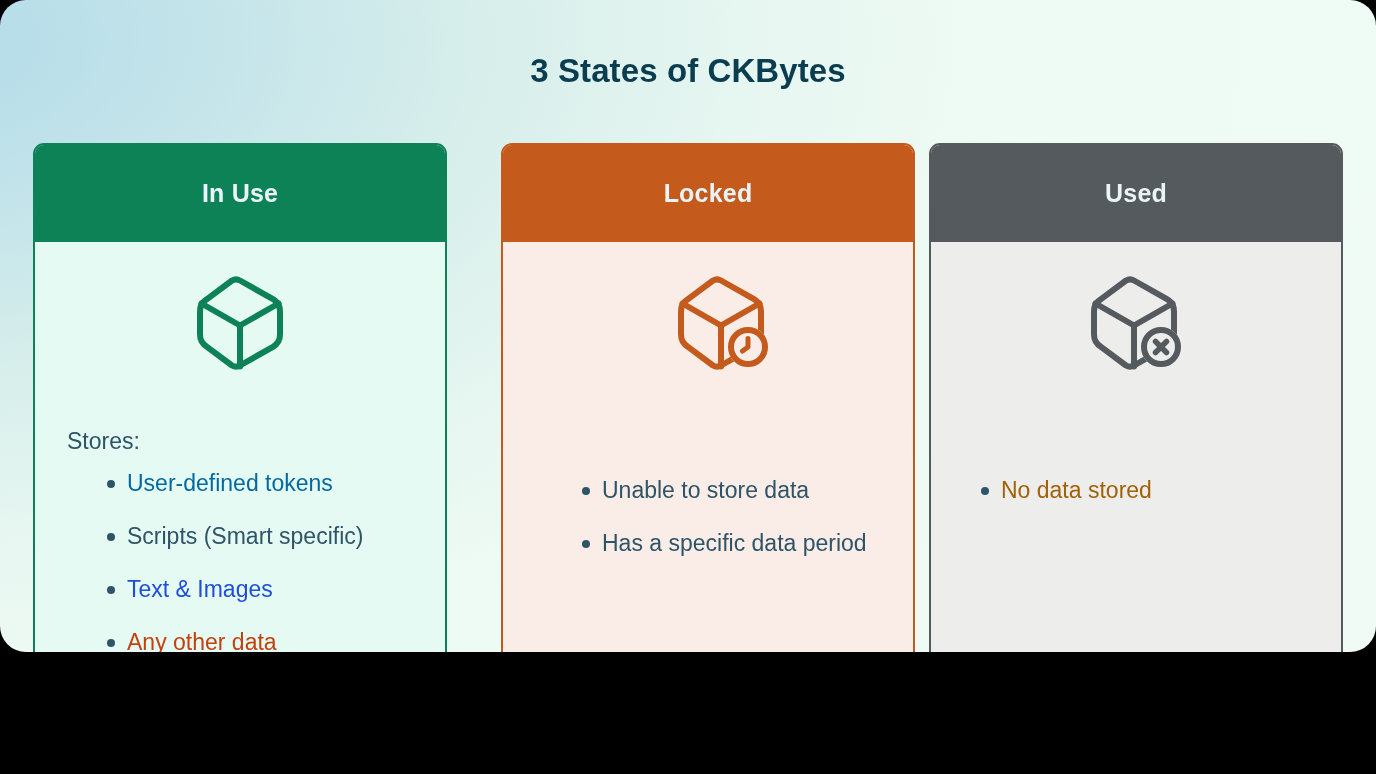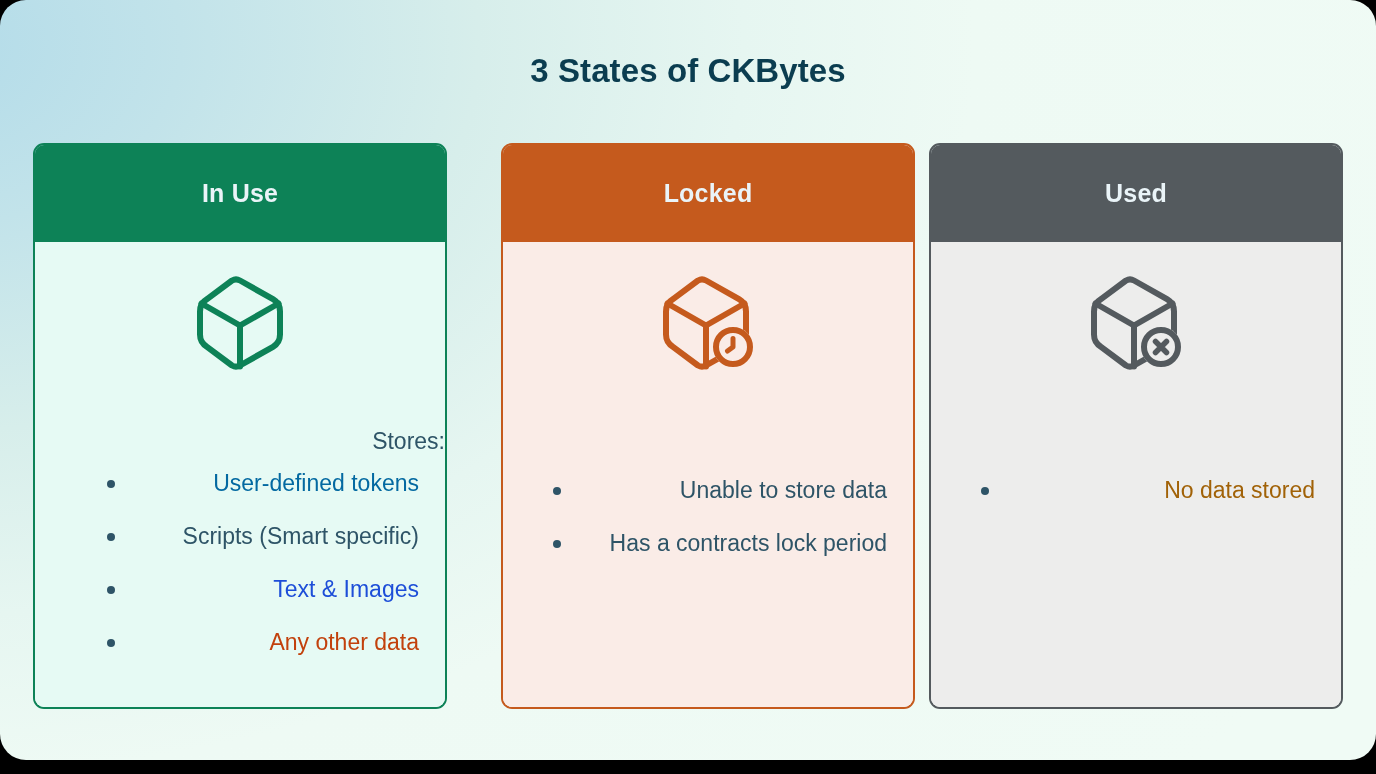"3 States of CKBytes" #canvas { height: 760px -> 652px }
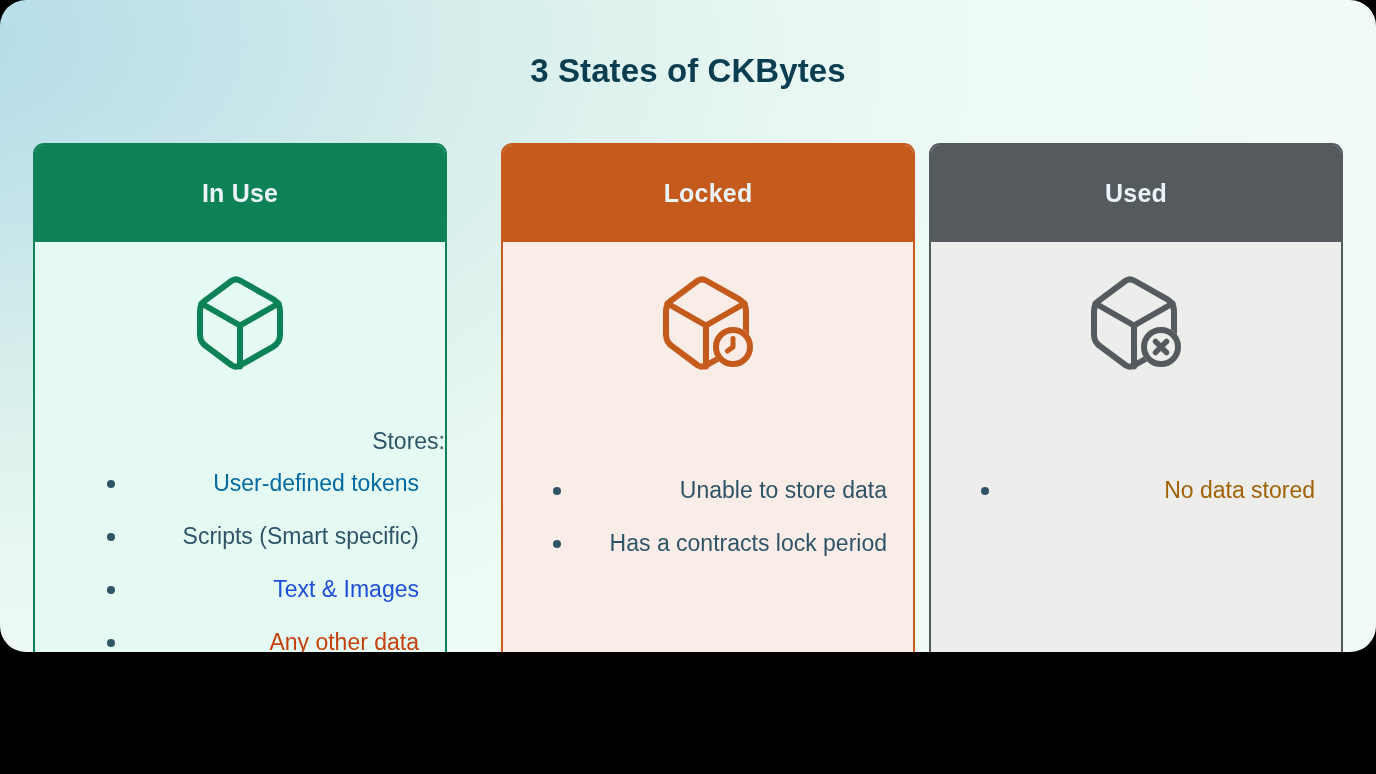"Stores:" .card-body { text-align: right -> none }
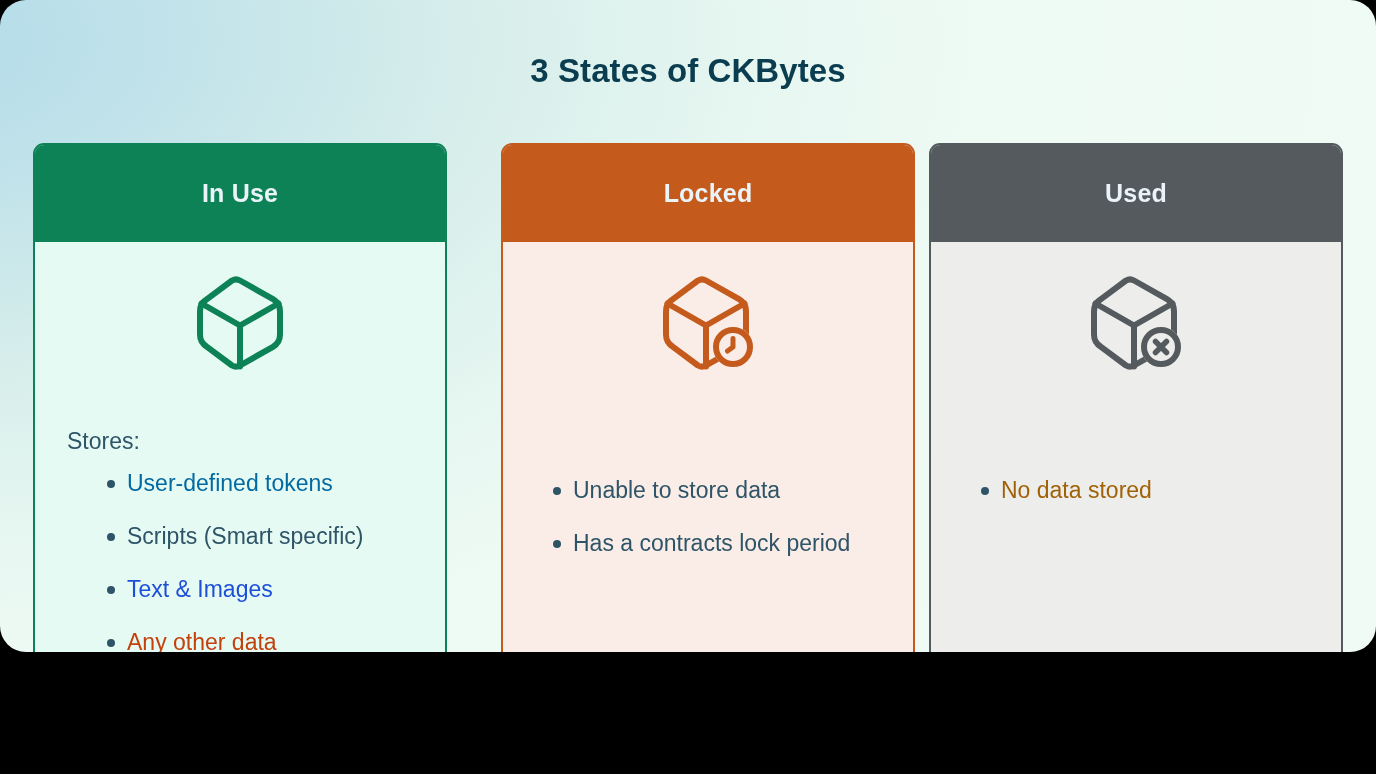"Unable to store data" div.card-body { padding-left: none -> 29px }
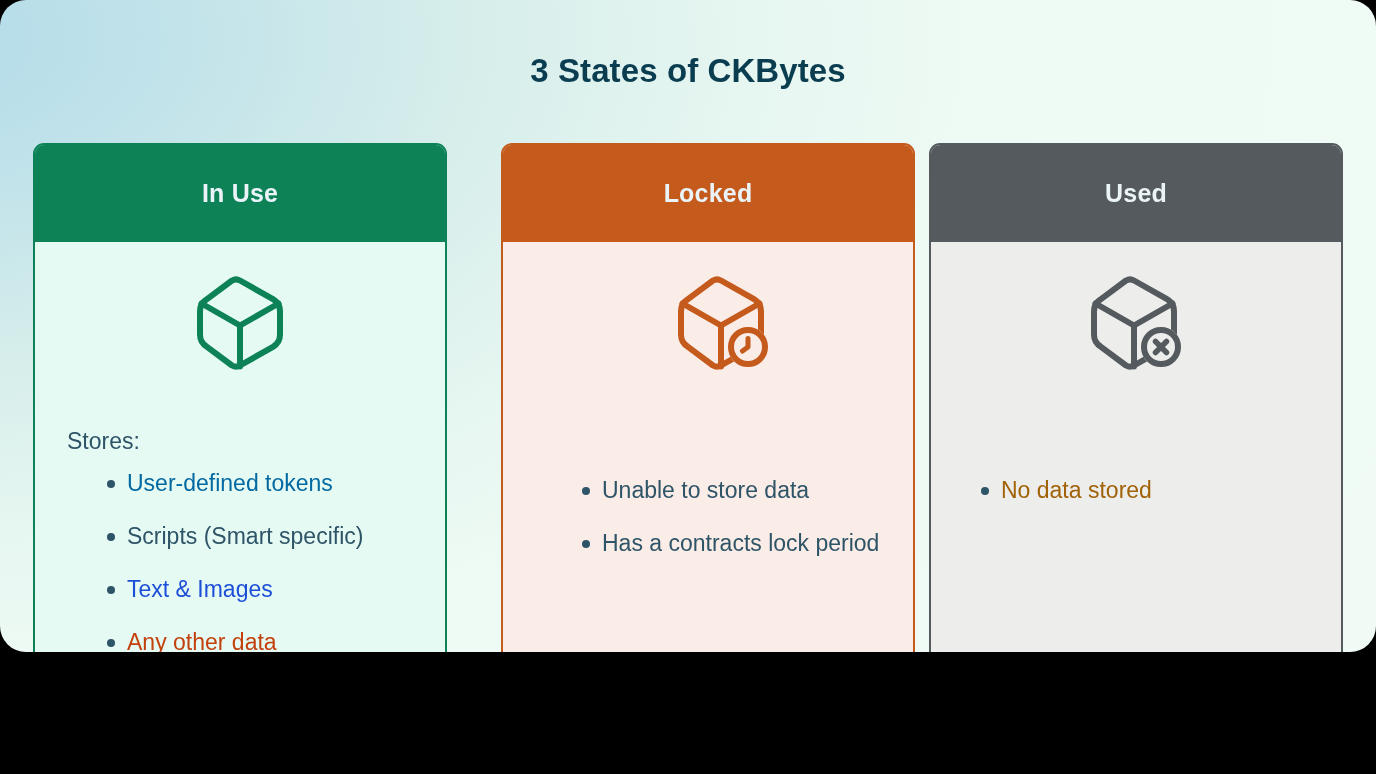"Has a contracts lock period" li { text: contracts lock -> specific data }
